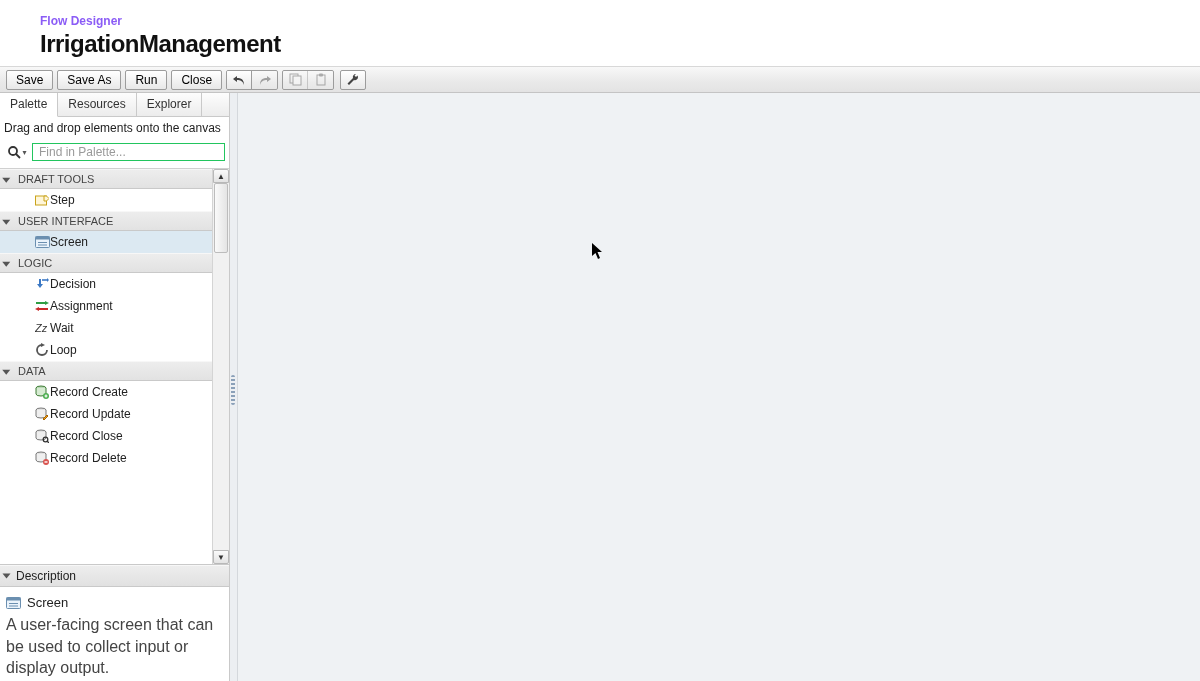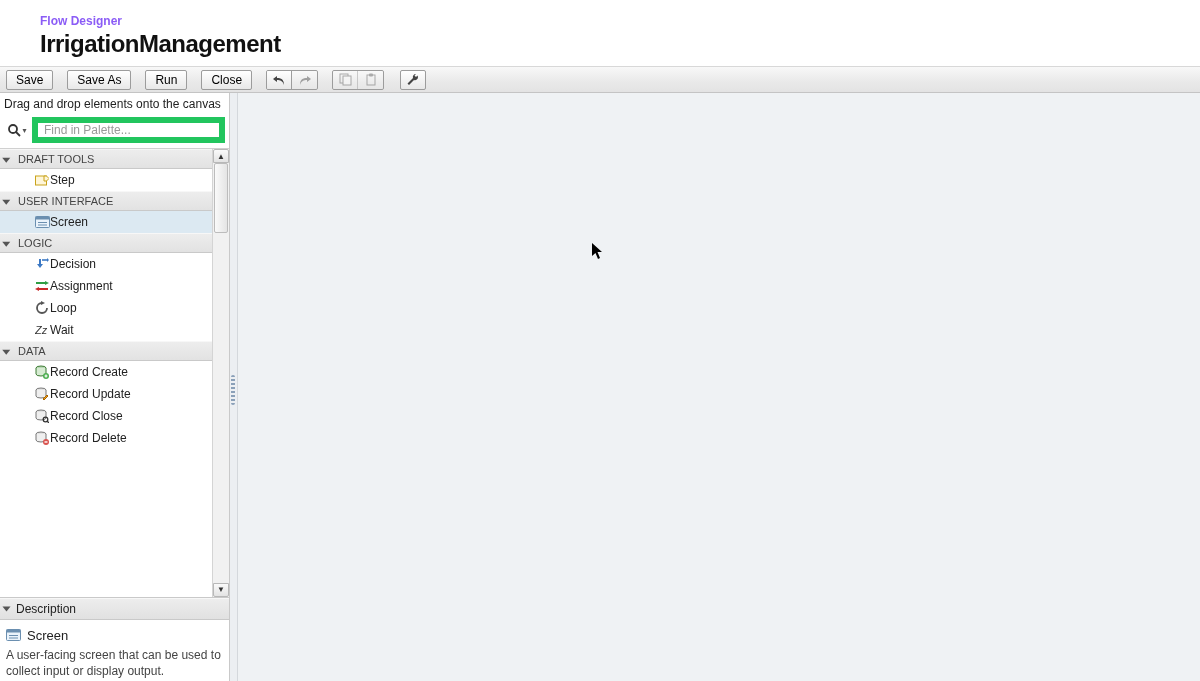"Save" .toolbar { gap: 14px -> 4px }
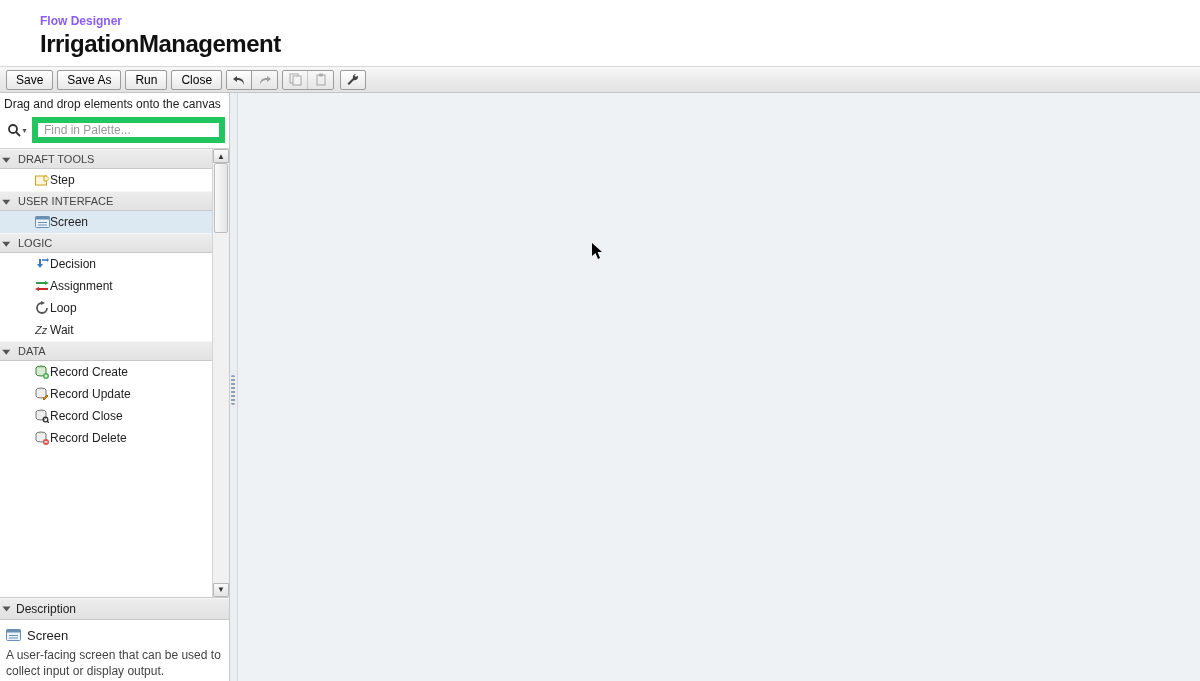"Palette" div.tabs { html: none -> <div> <div>Palette</div> <div>Resources</div> <div>Explorer</div> </div> }
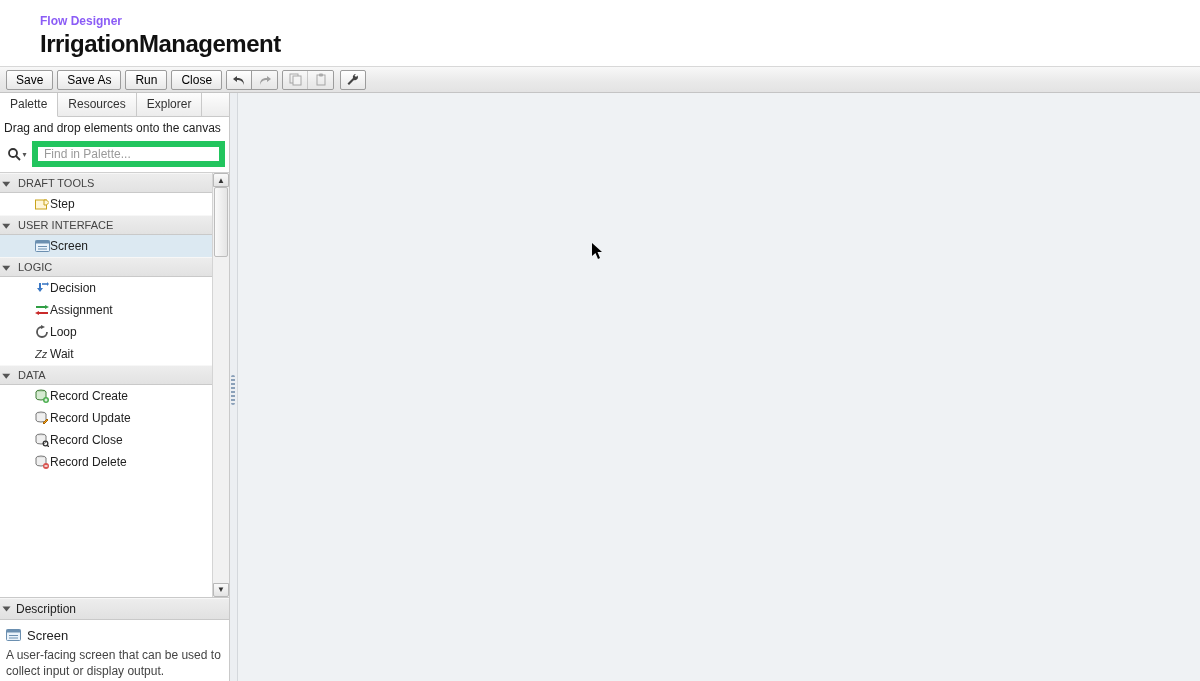"Find in Palette..." .search-input { border: 6px solid #22c55e -> 1px solid #22c55e; height: 26px -> 18px }
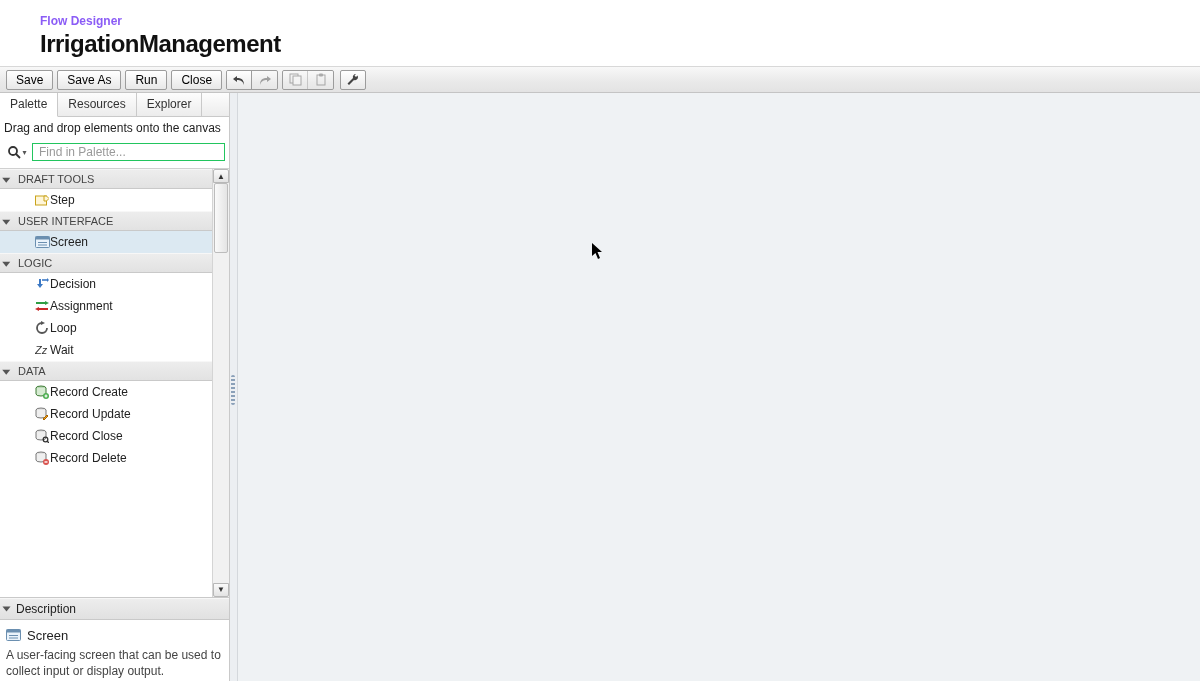"Loop" div.tree-item { order: before "Zz" -> after "Zz" }
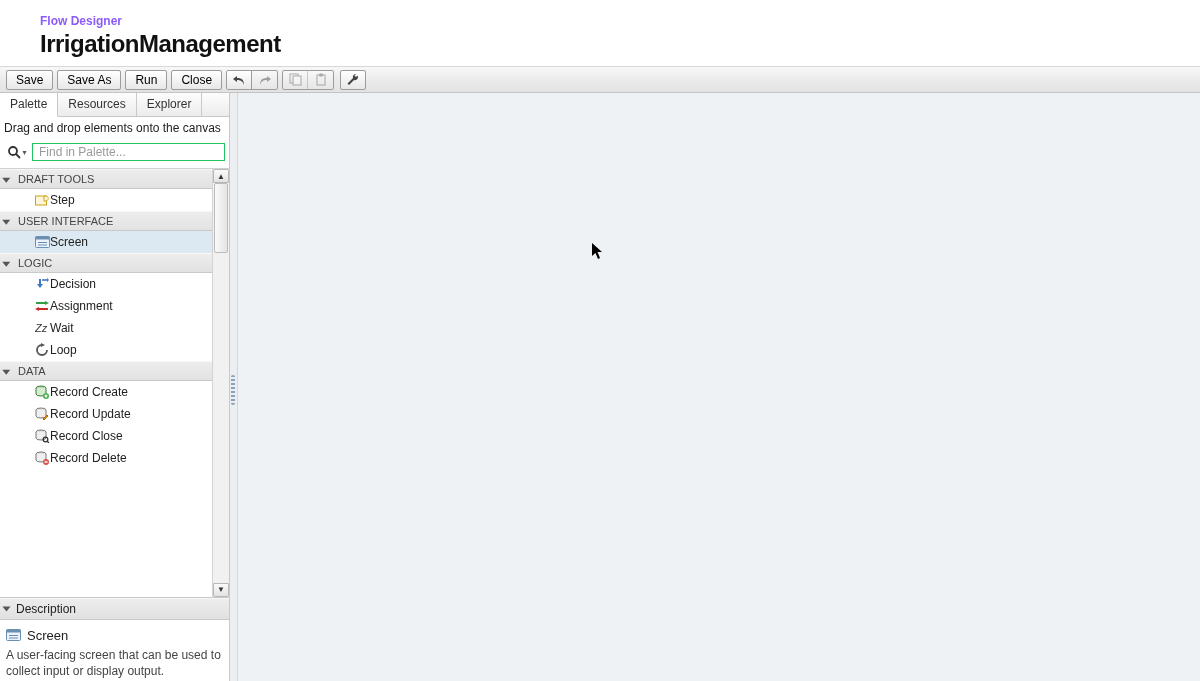"A user-facing screen that can" .desc-text { font-size: 12px -> 16px }
